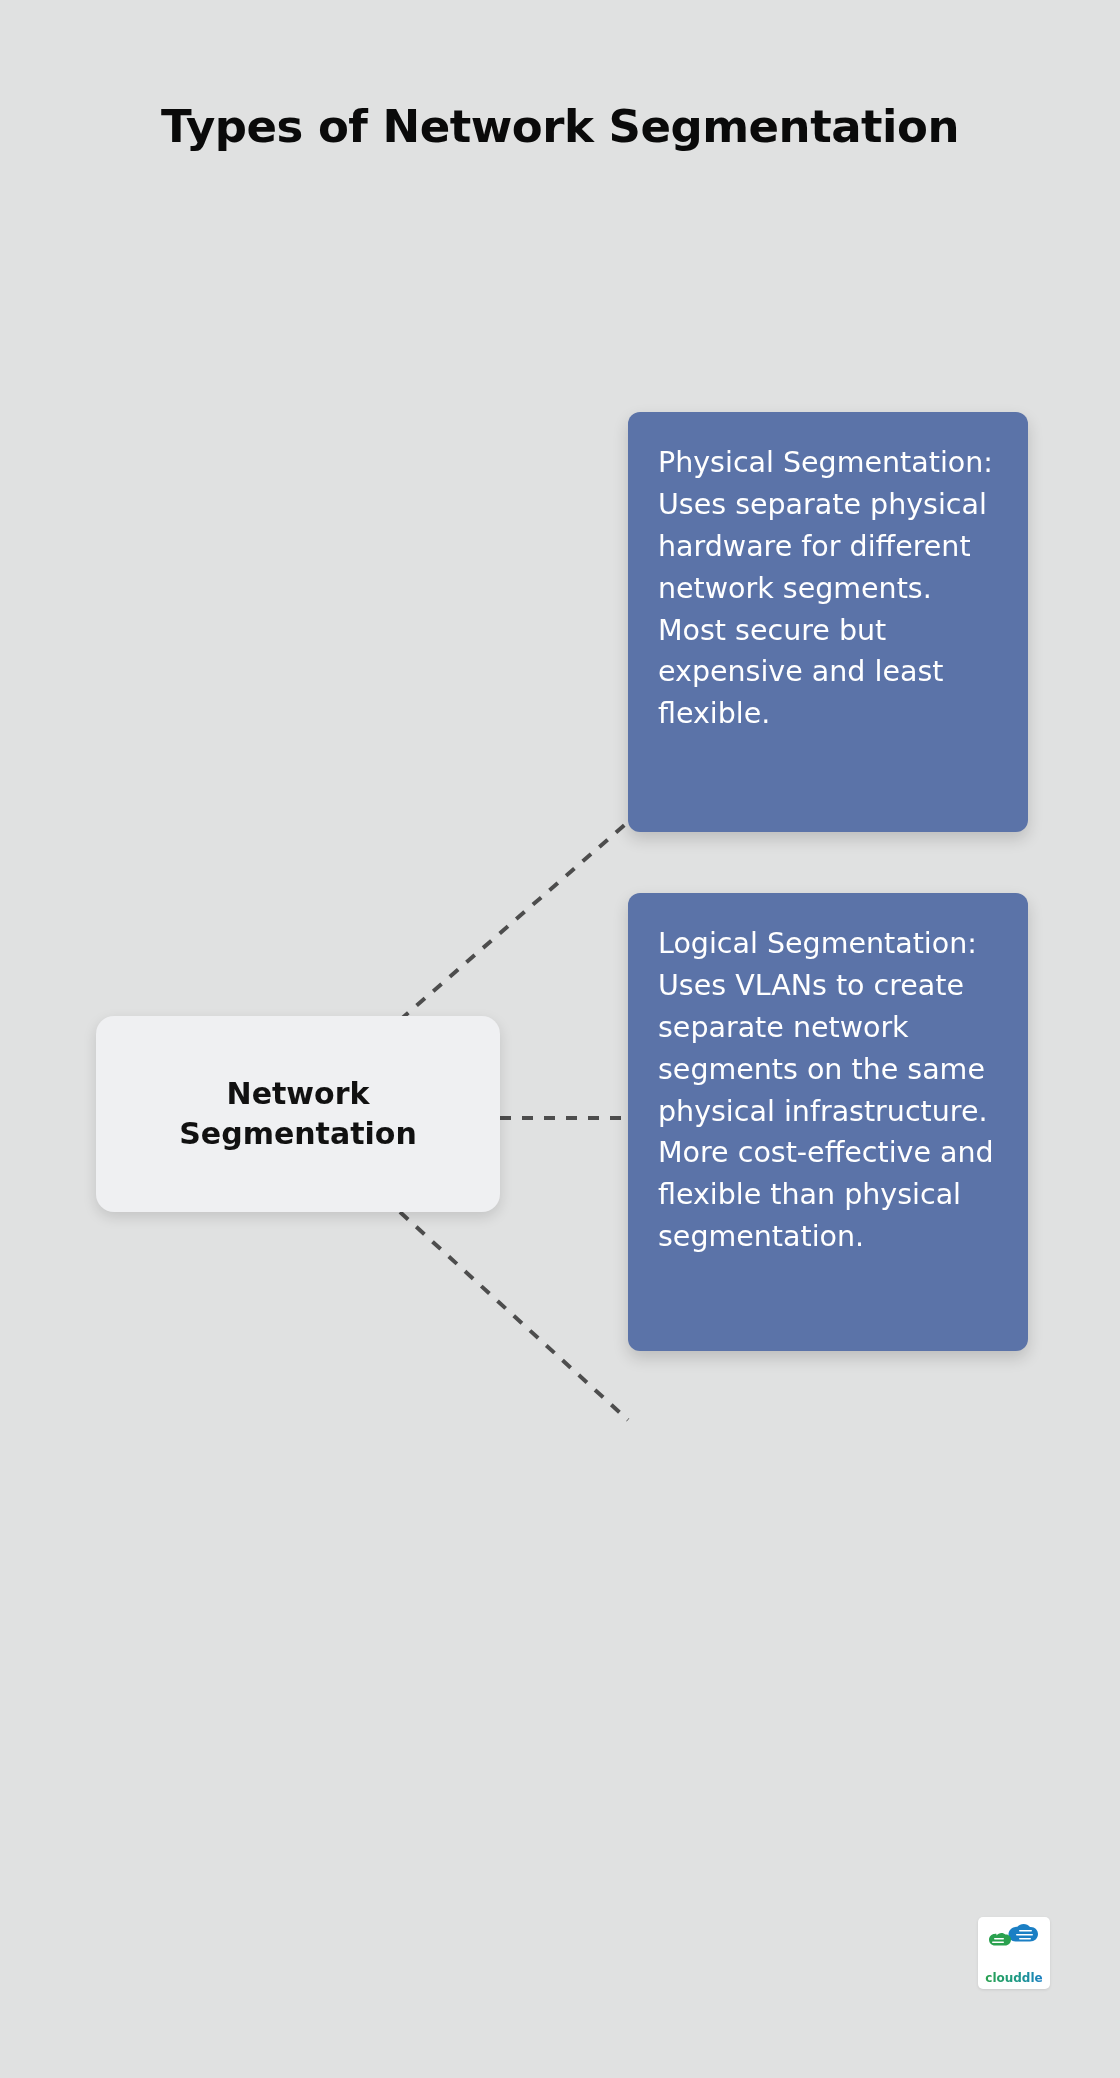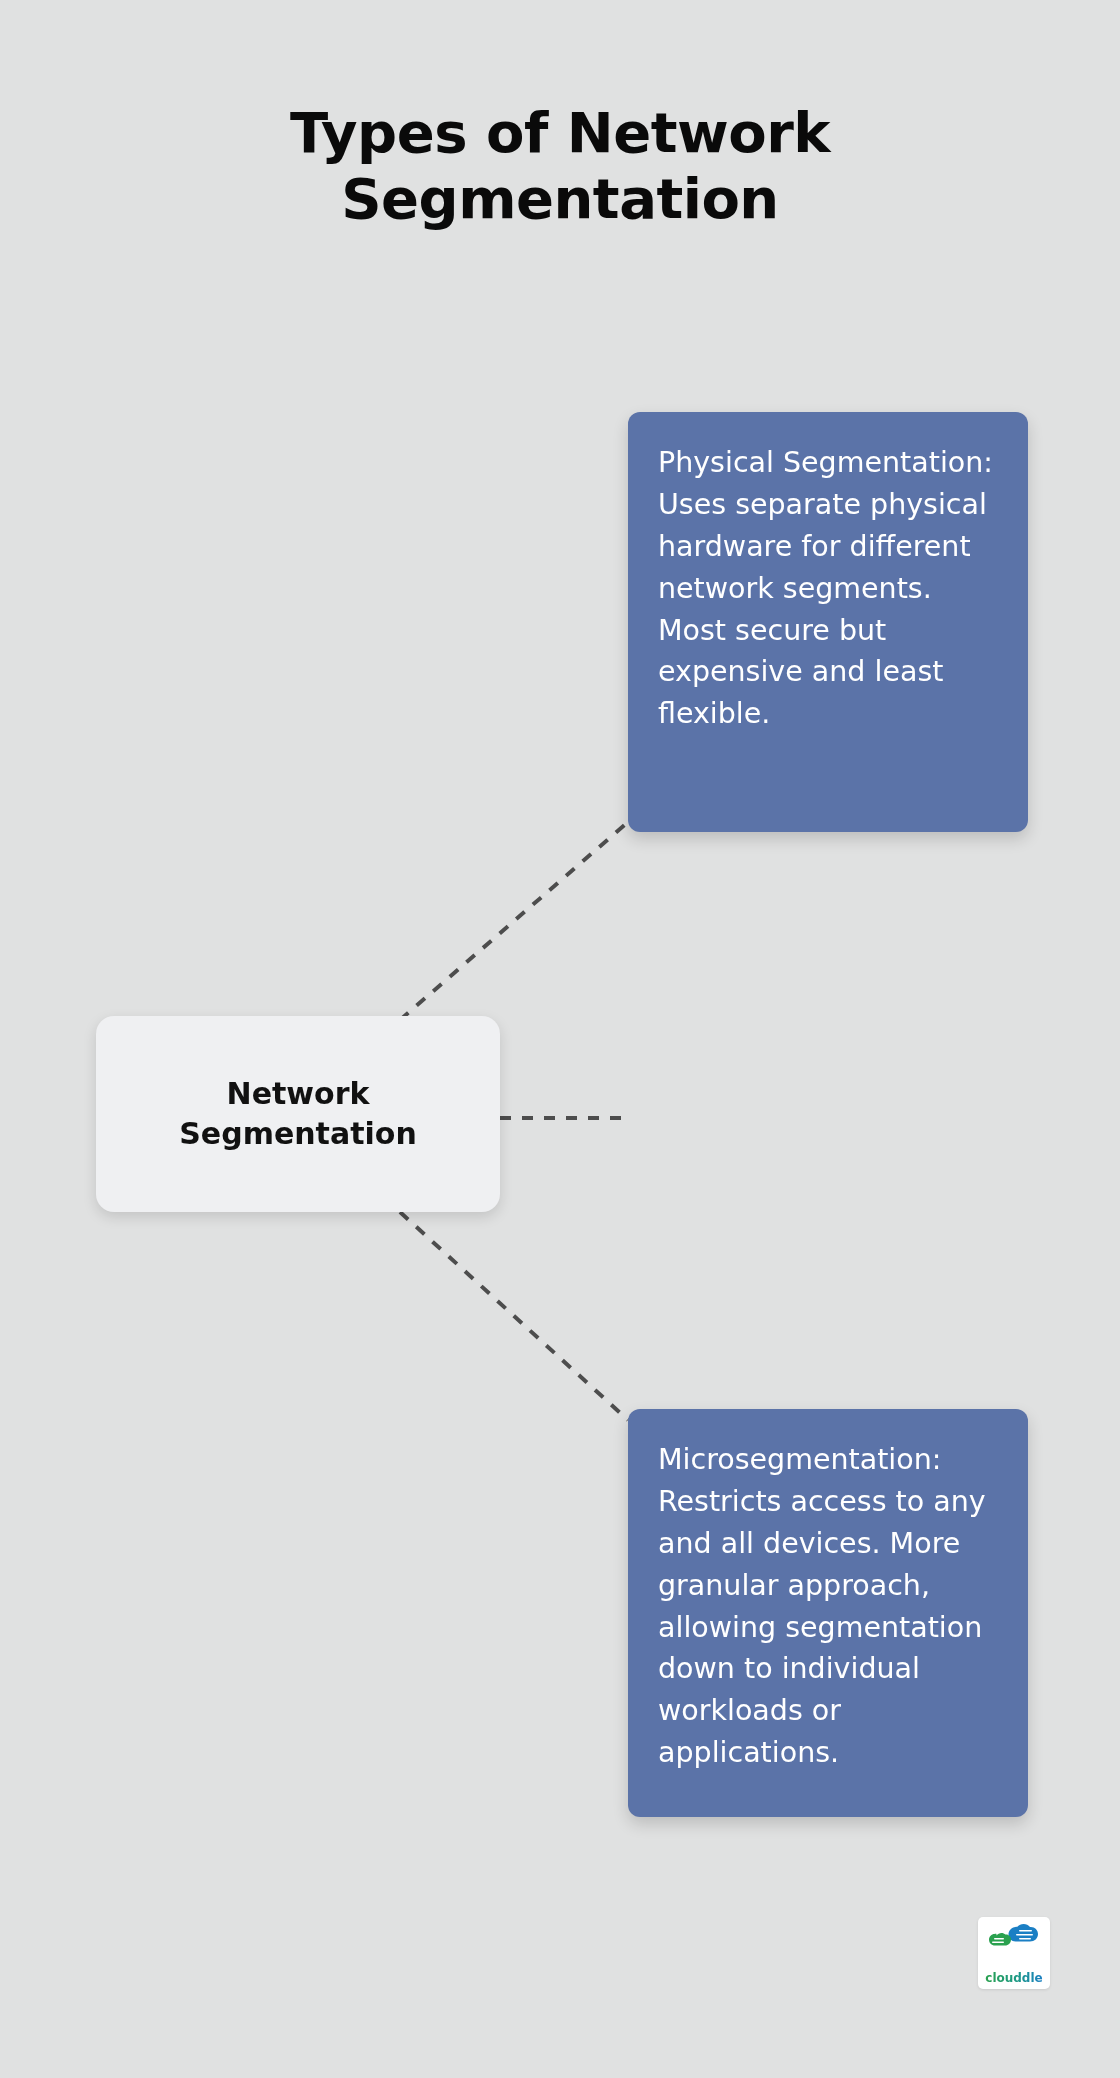"Types of Network Segmentation" .title { font-size: 56px -> 45px }
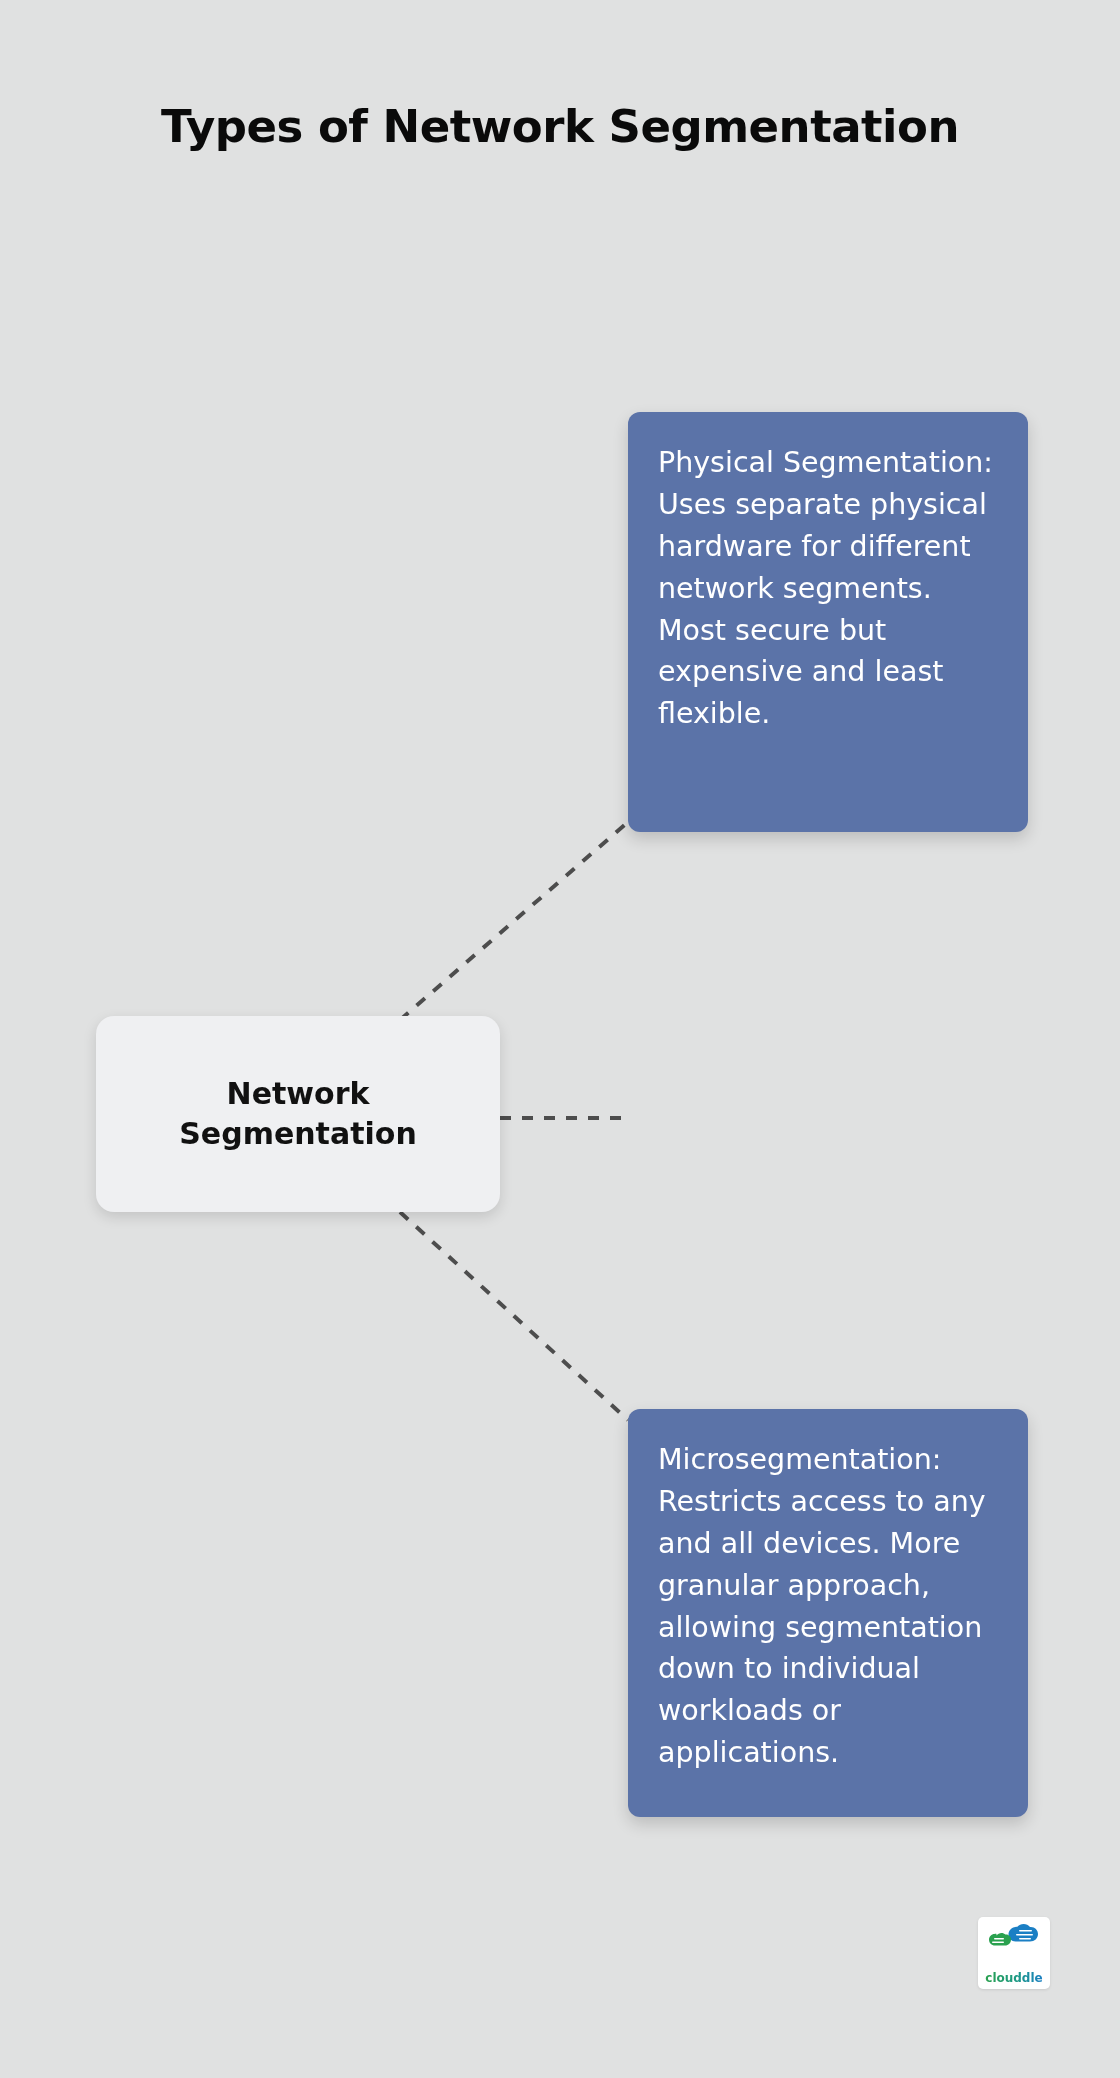"Logical Segmentation: Uses VLANs to" div.card { html: none -> <div> <div>Logical Segmentation: Uses VLANs to create separate network segments on the same physical infrastructure. More cost-effective and flexible than physical segmentation.</div> </div> }
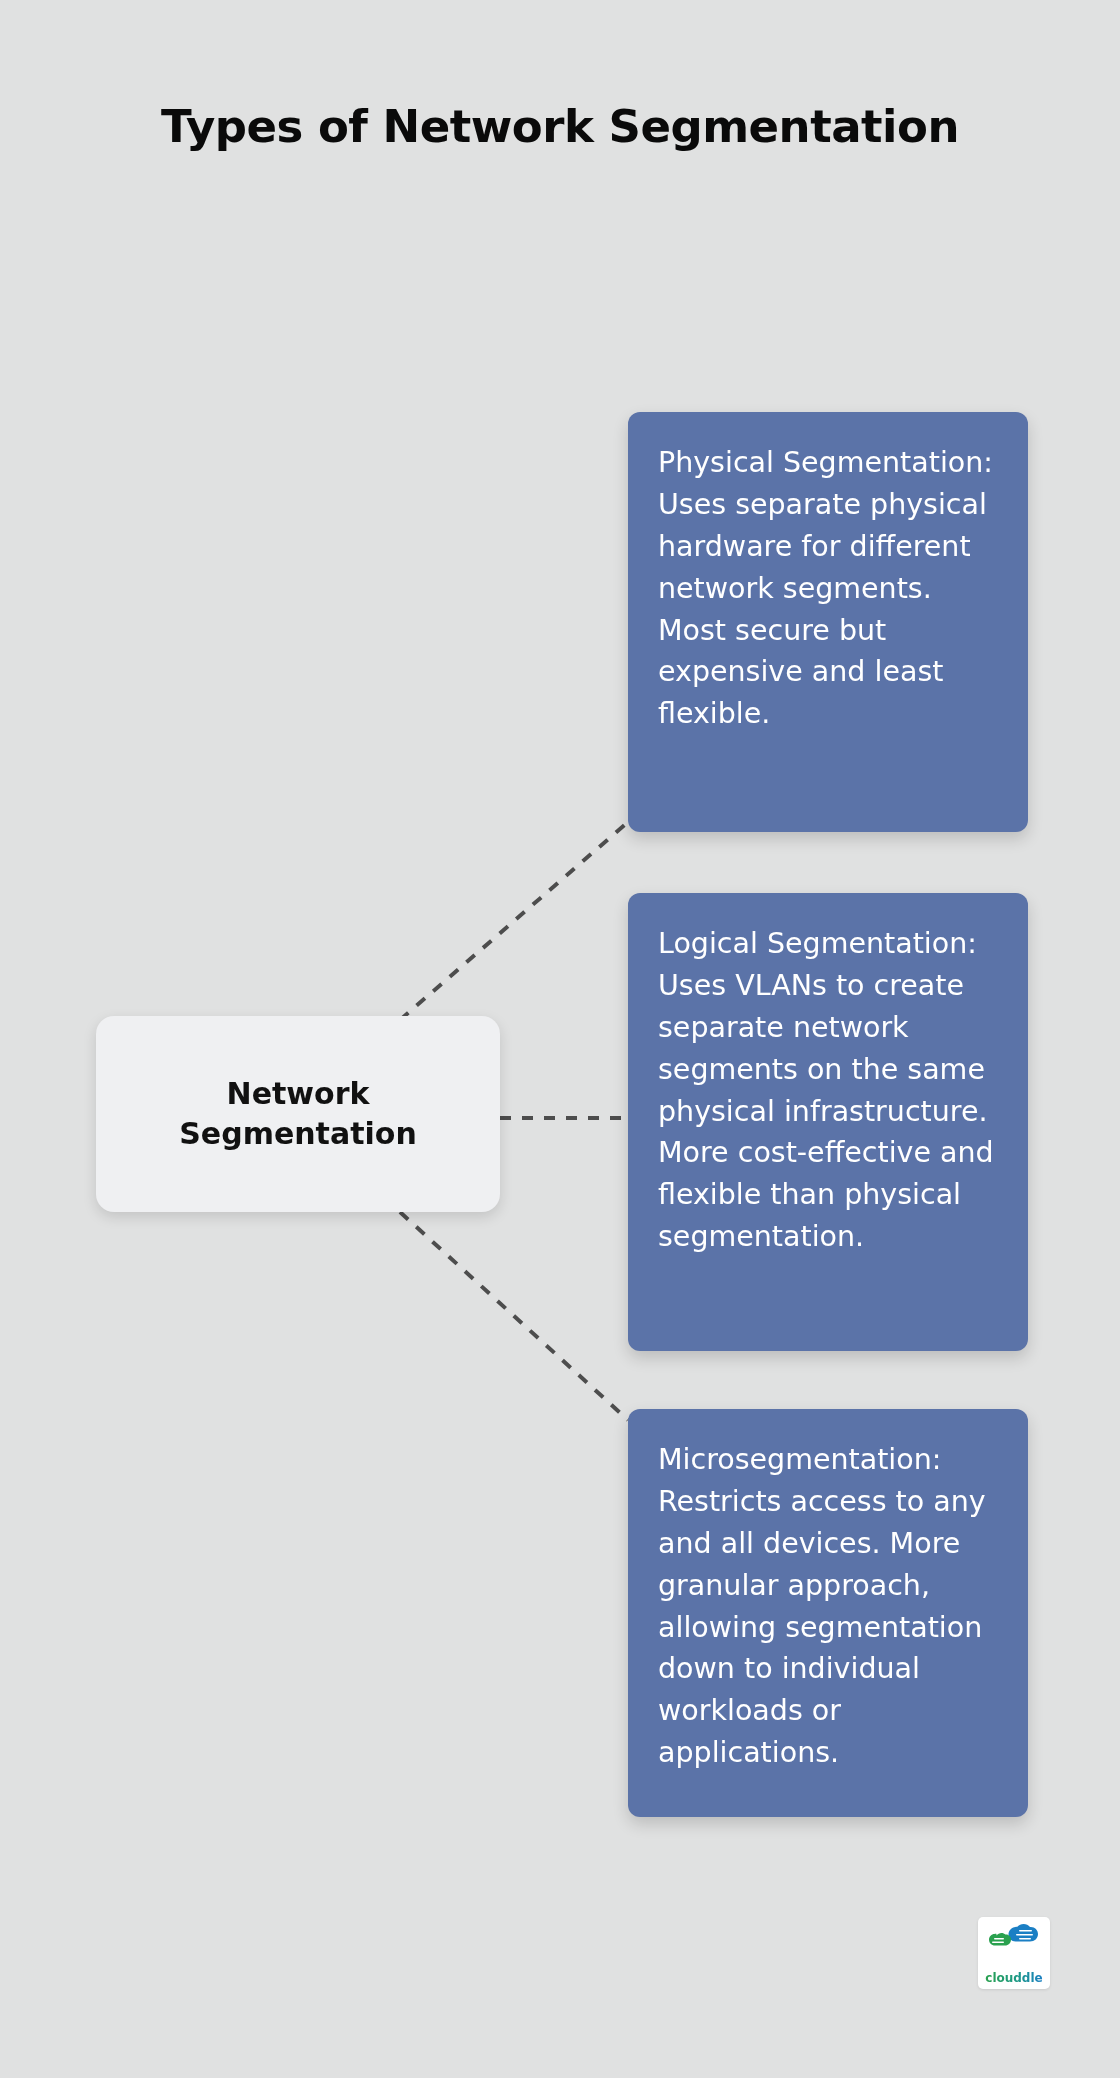"Microsegmentation: Restricts access to" div.card { html: <div> <div>Microsegmentation: Restricts access to any and all devices. More granular approach, allowing segmentation down to individual workloads or applications.</div> </div> -> none }
